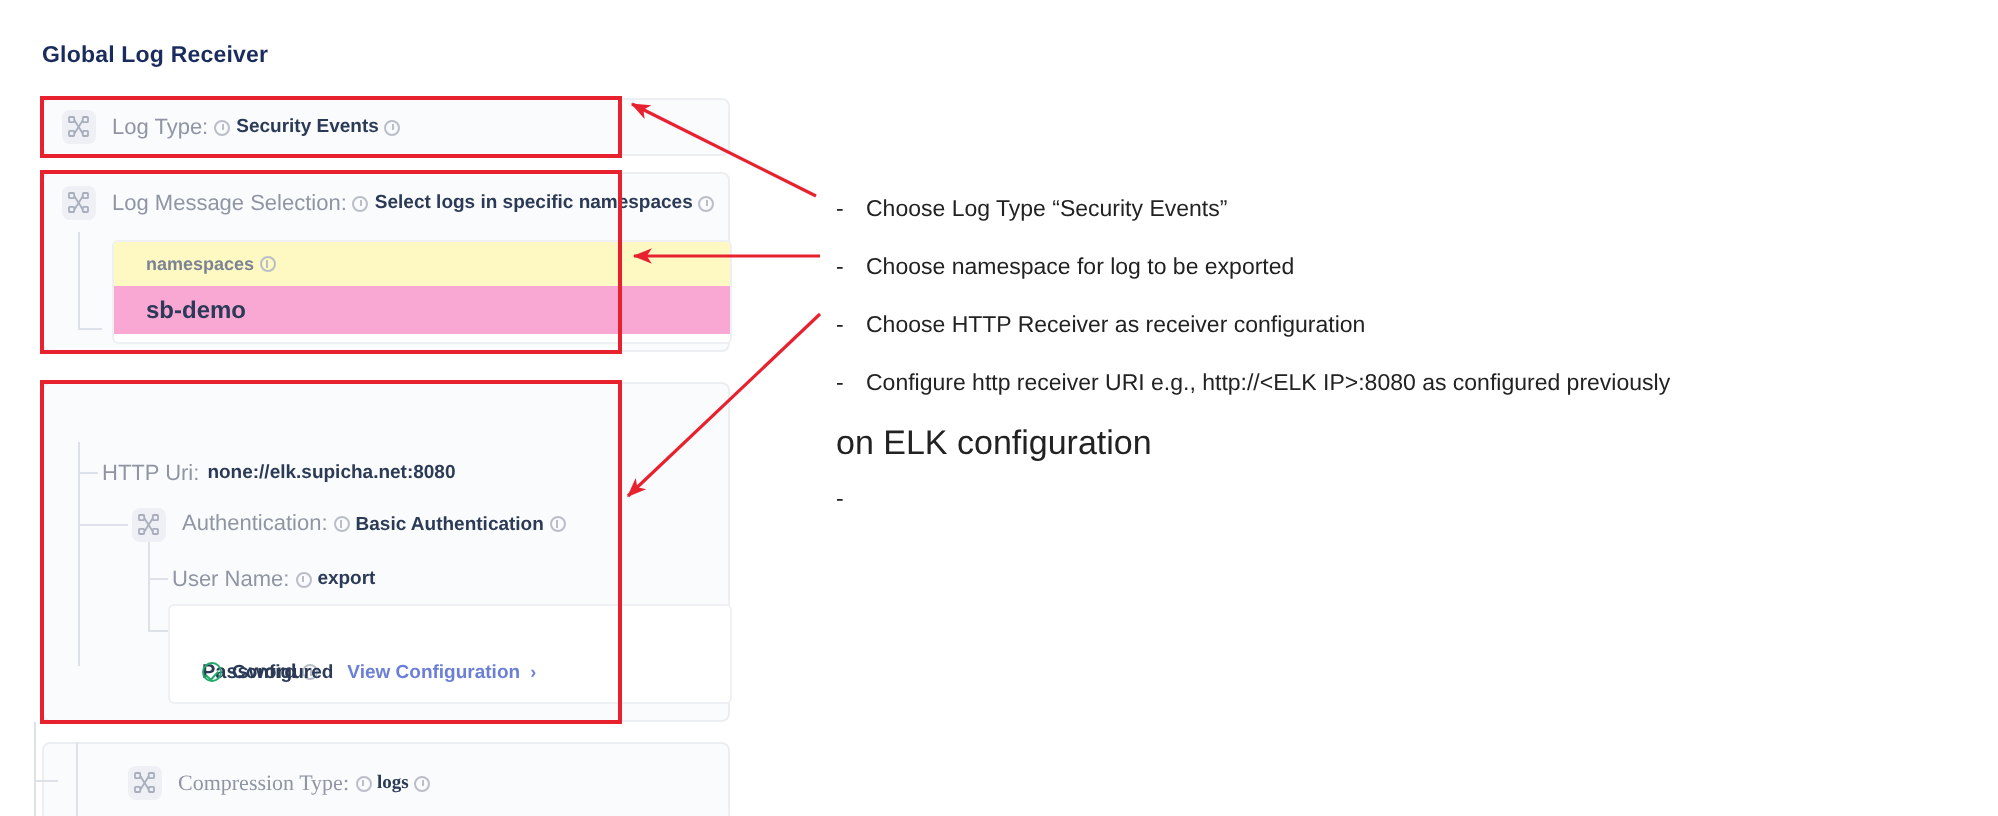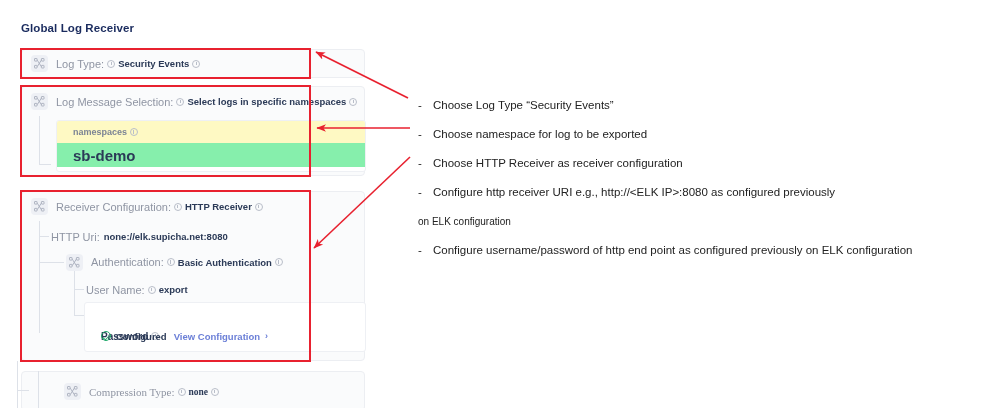"sb-demo" .tbl-cell { background: #86efac -> #f9a8d4; font-size: 15px -> 12px }
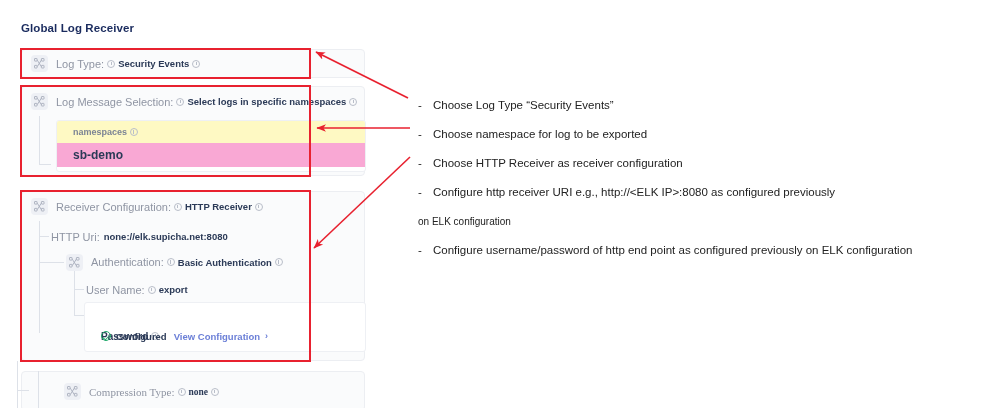"Receiver Configuration:" div.prop-row { html: <div> <span> <svg> <g> <rect></rect> <rect></rect> <rect></rect> <rect></rect> <path></path> </g> </svg> </span> <span>Receiver Configuration:</span> <span></span> <span>HTTP Receiver</span> <span></span> </div> -> none }
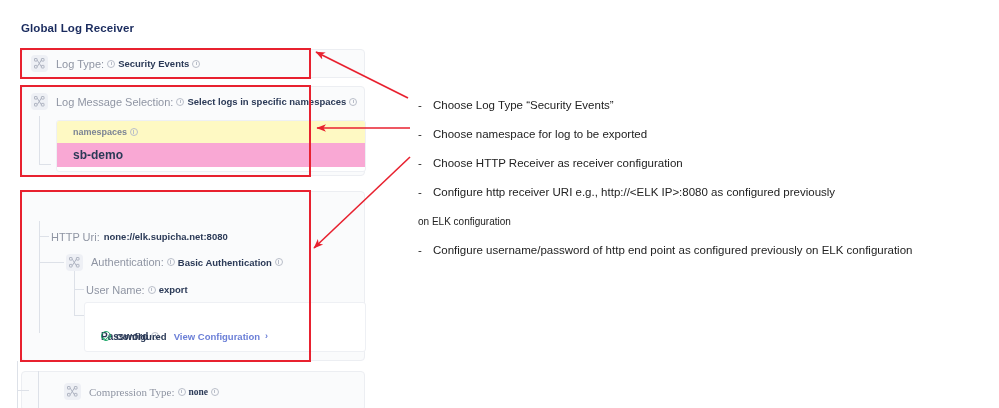"on ELK configuration" .anno-cont { font-size: 10px -> 17px }
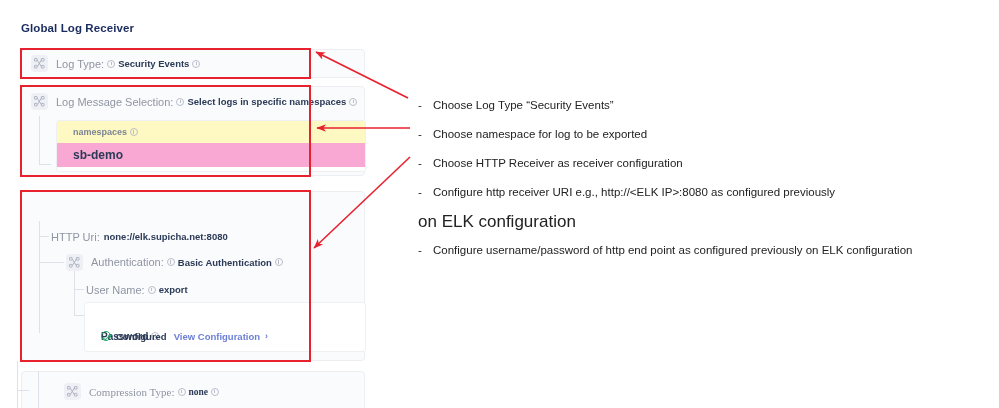"Configure username/password of http end" span { html: <span>Configure username/password of http end point as configured previously on ELK configuration</span> -> none }
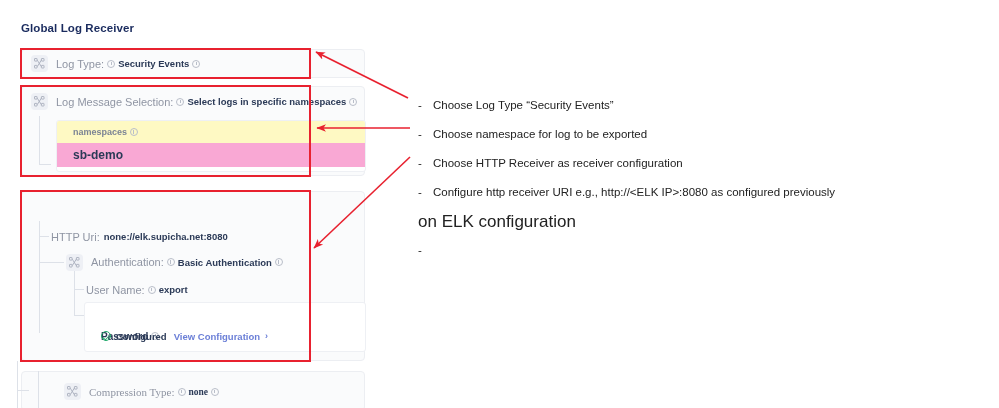"none" span.val { text: none -> logs }
